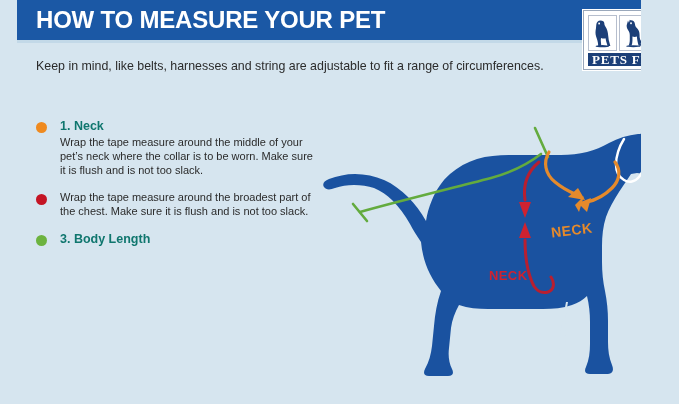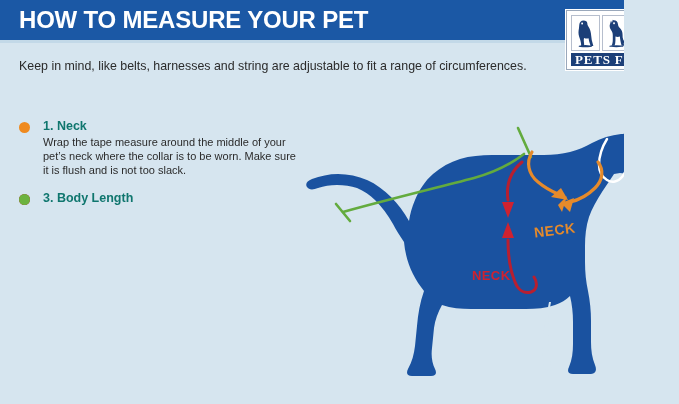"HOW TO MEASURE YOUR PET" #page { left: 0 -> 17px }
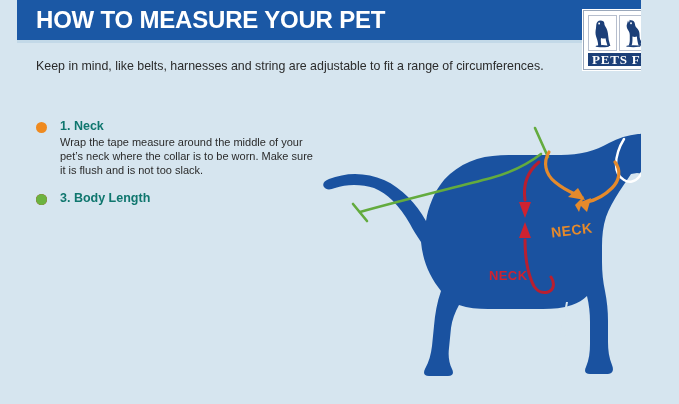"Wrap the tape measure around the broadest" div.step-body { html: none -> <div>Wrap the tape measure around the broadest part of the chest. Make sure it is flush and is not too slack.</div> }
